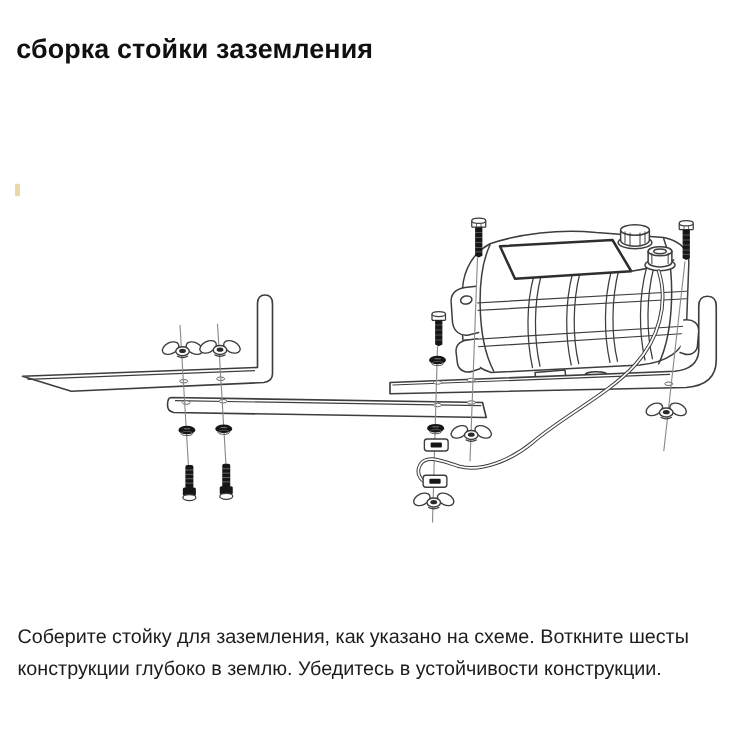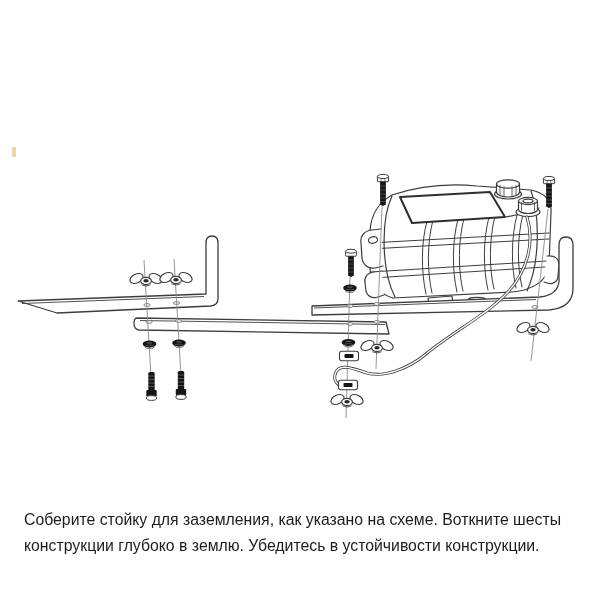"сборка стойки заземления" h1.title { html: none -> <h1>сборка стойки заземления</h1> }
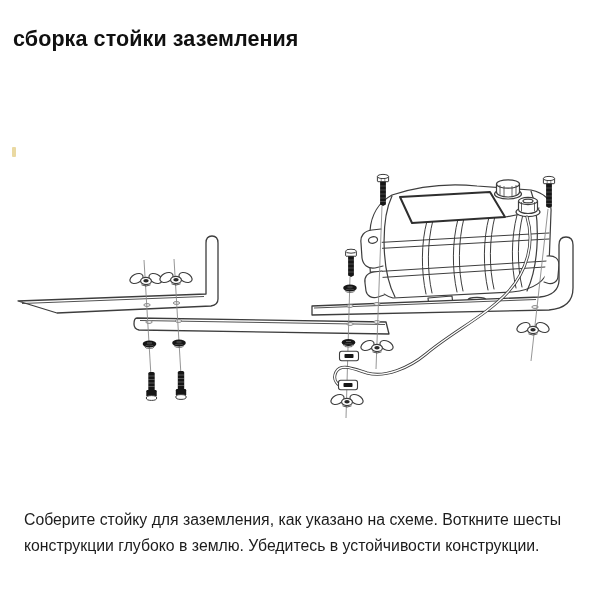"Соберите стойку для заземления, как" .instructions { margin: 10px -> 0 }
